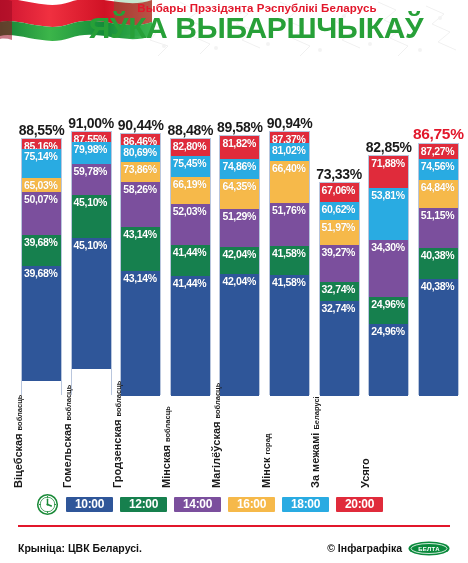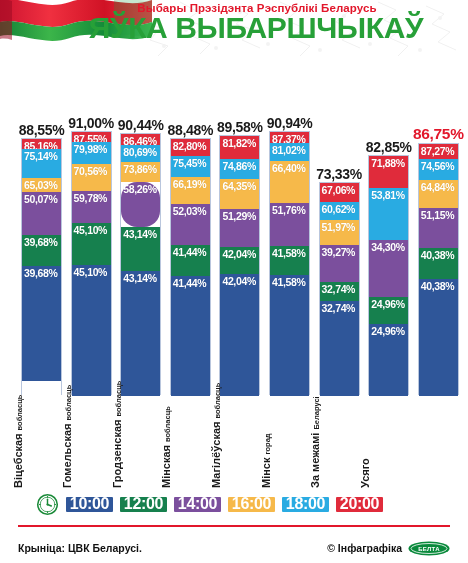"70,56%" div.seg { html: <div> <div>70,56%</div> </div> -> none }
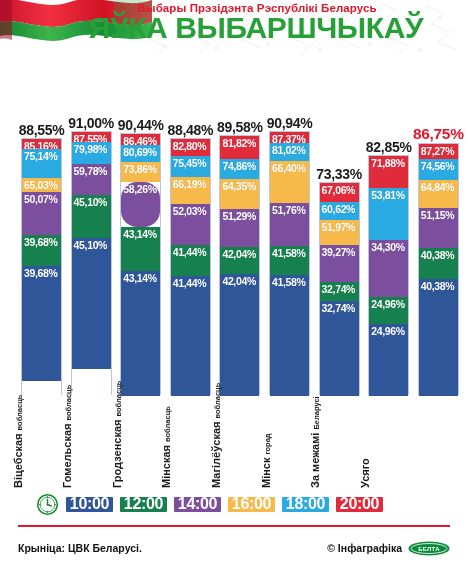"58,26%" div.seg { border-radius: 16px -> none }
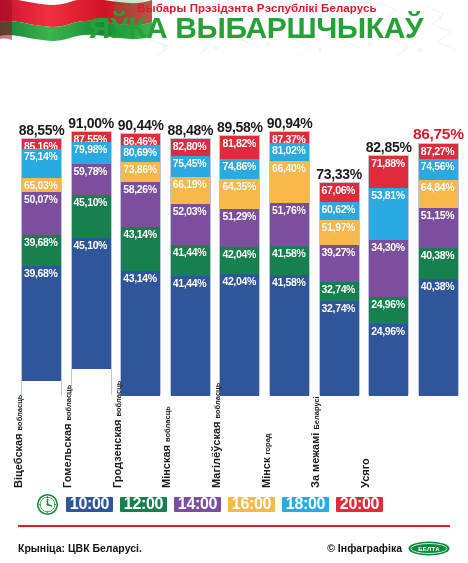"10:00" .leg-chip { font-size: 16px -> 12px }
